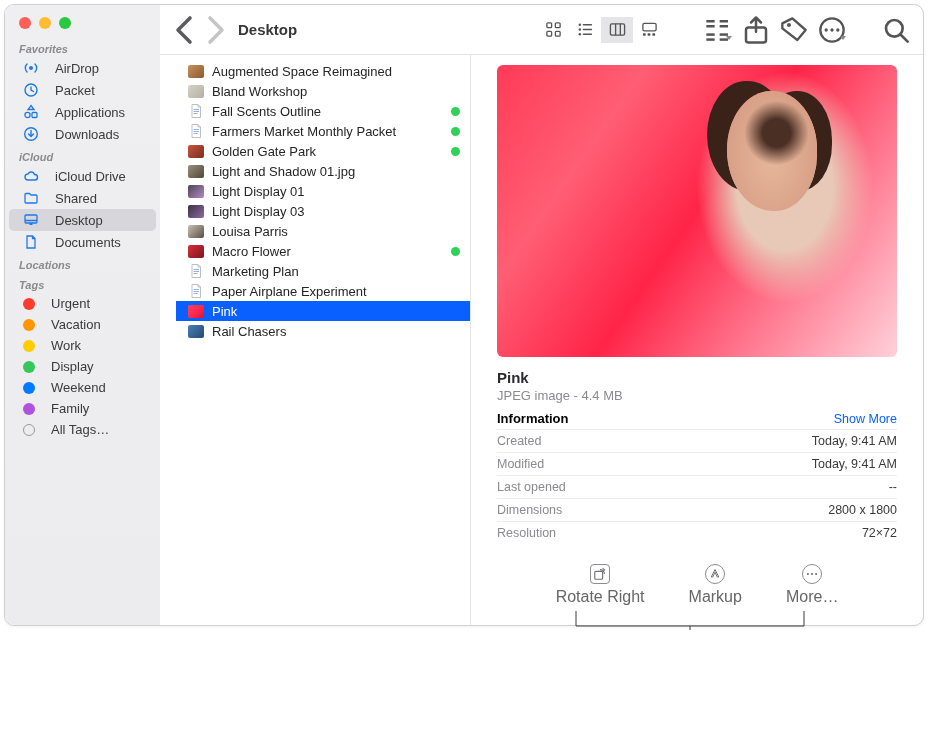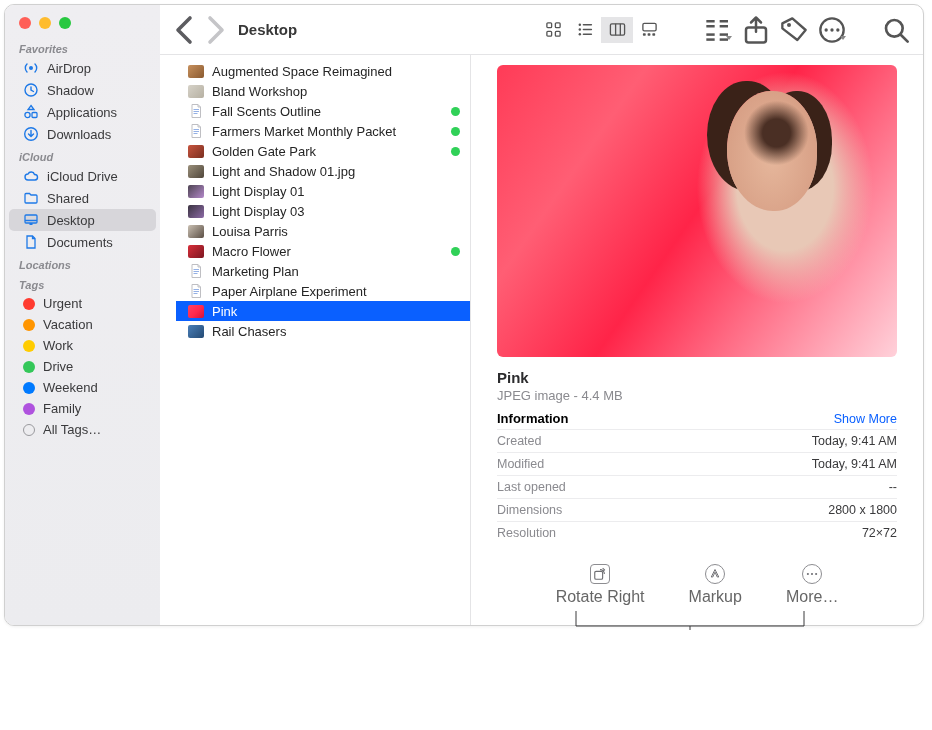"AirDrop" .sb-item { gap: 8px -> 16px }
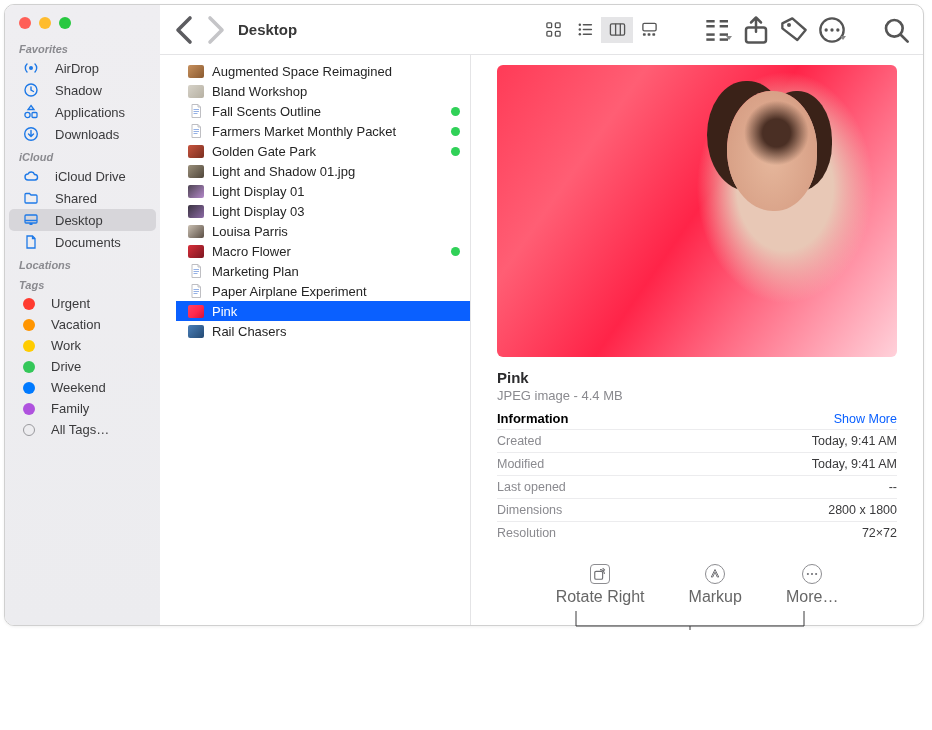"Shadow" span { text: Shadow -> Packet }
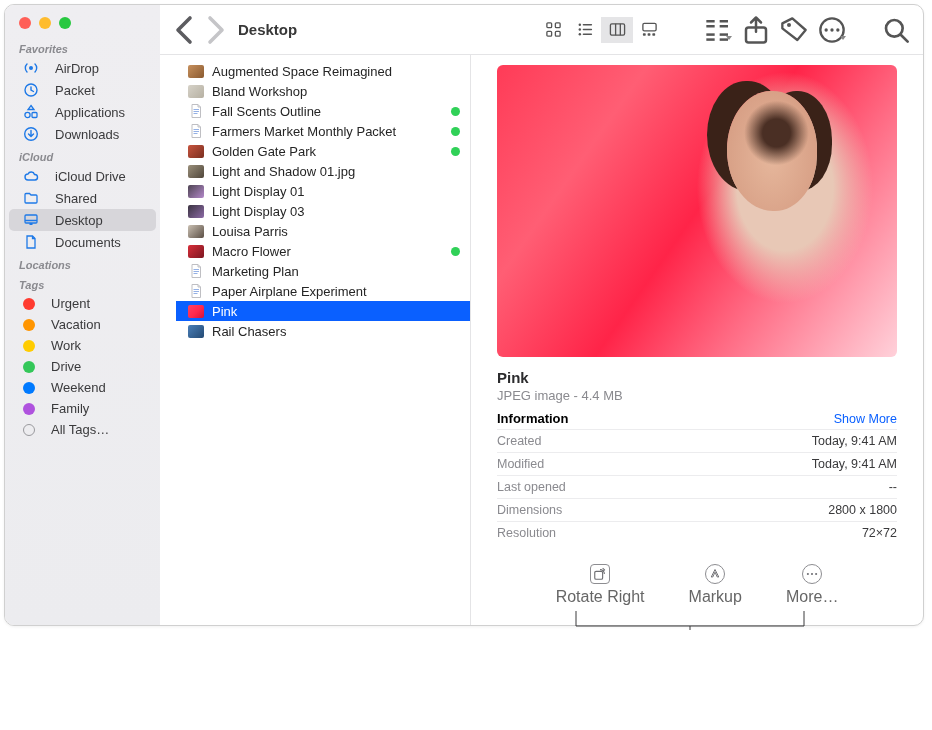"Drive" span { text: Drive -> Display }
